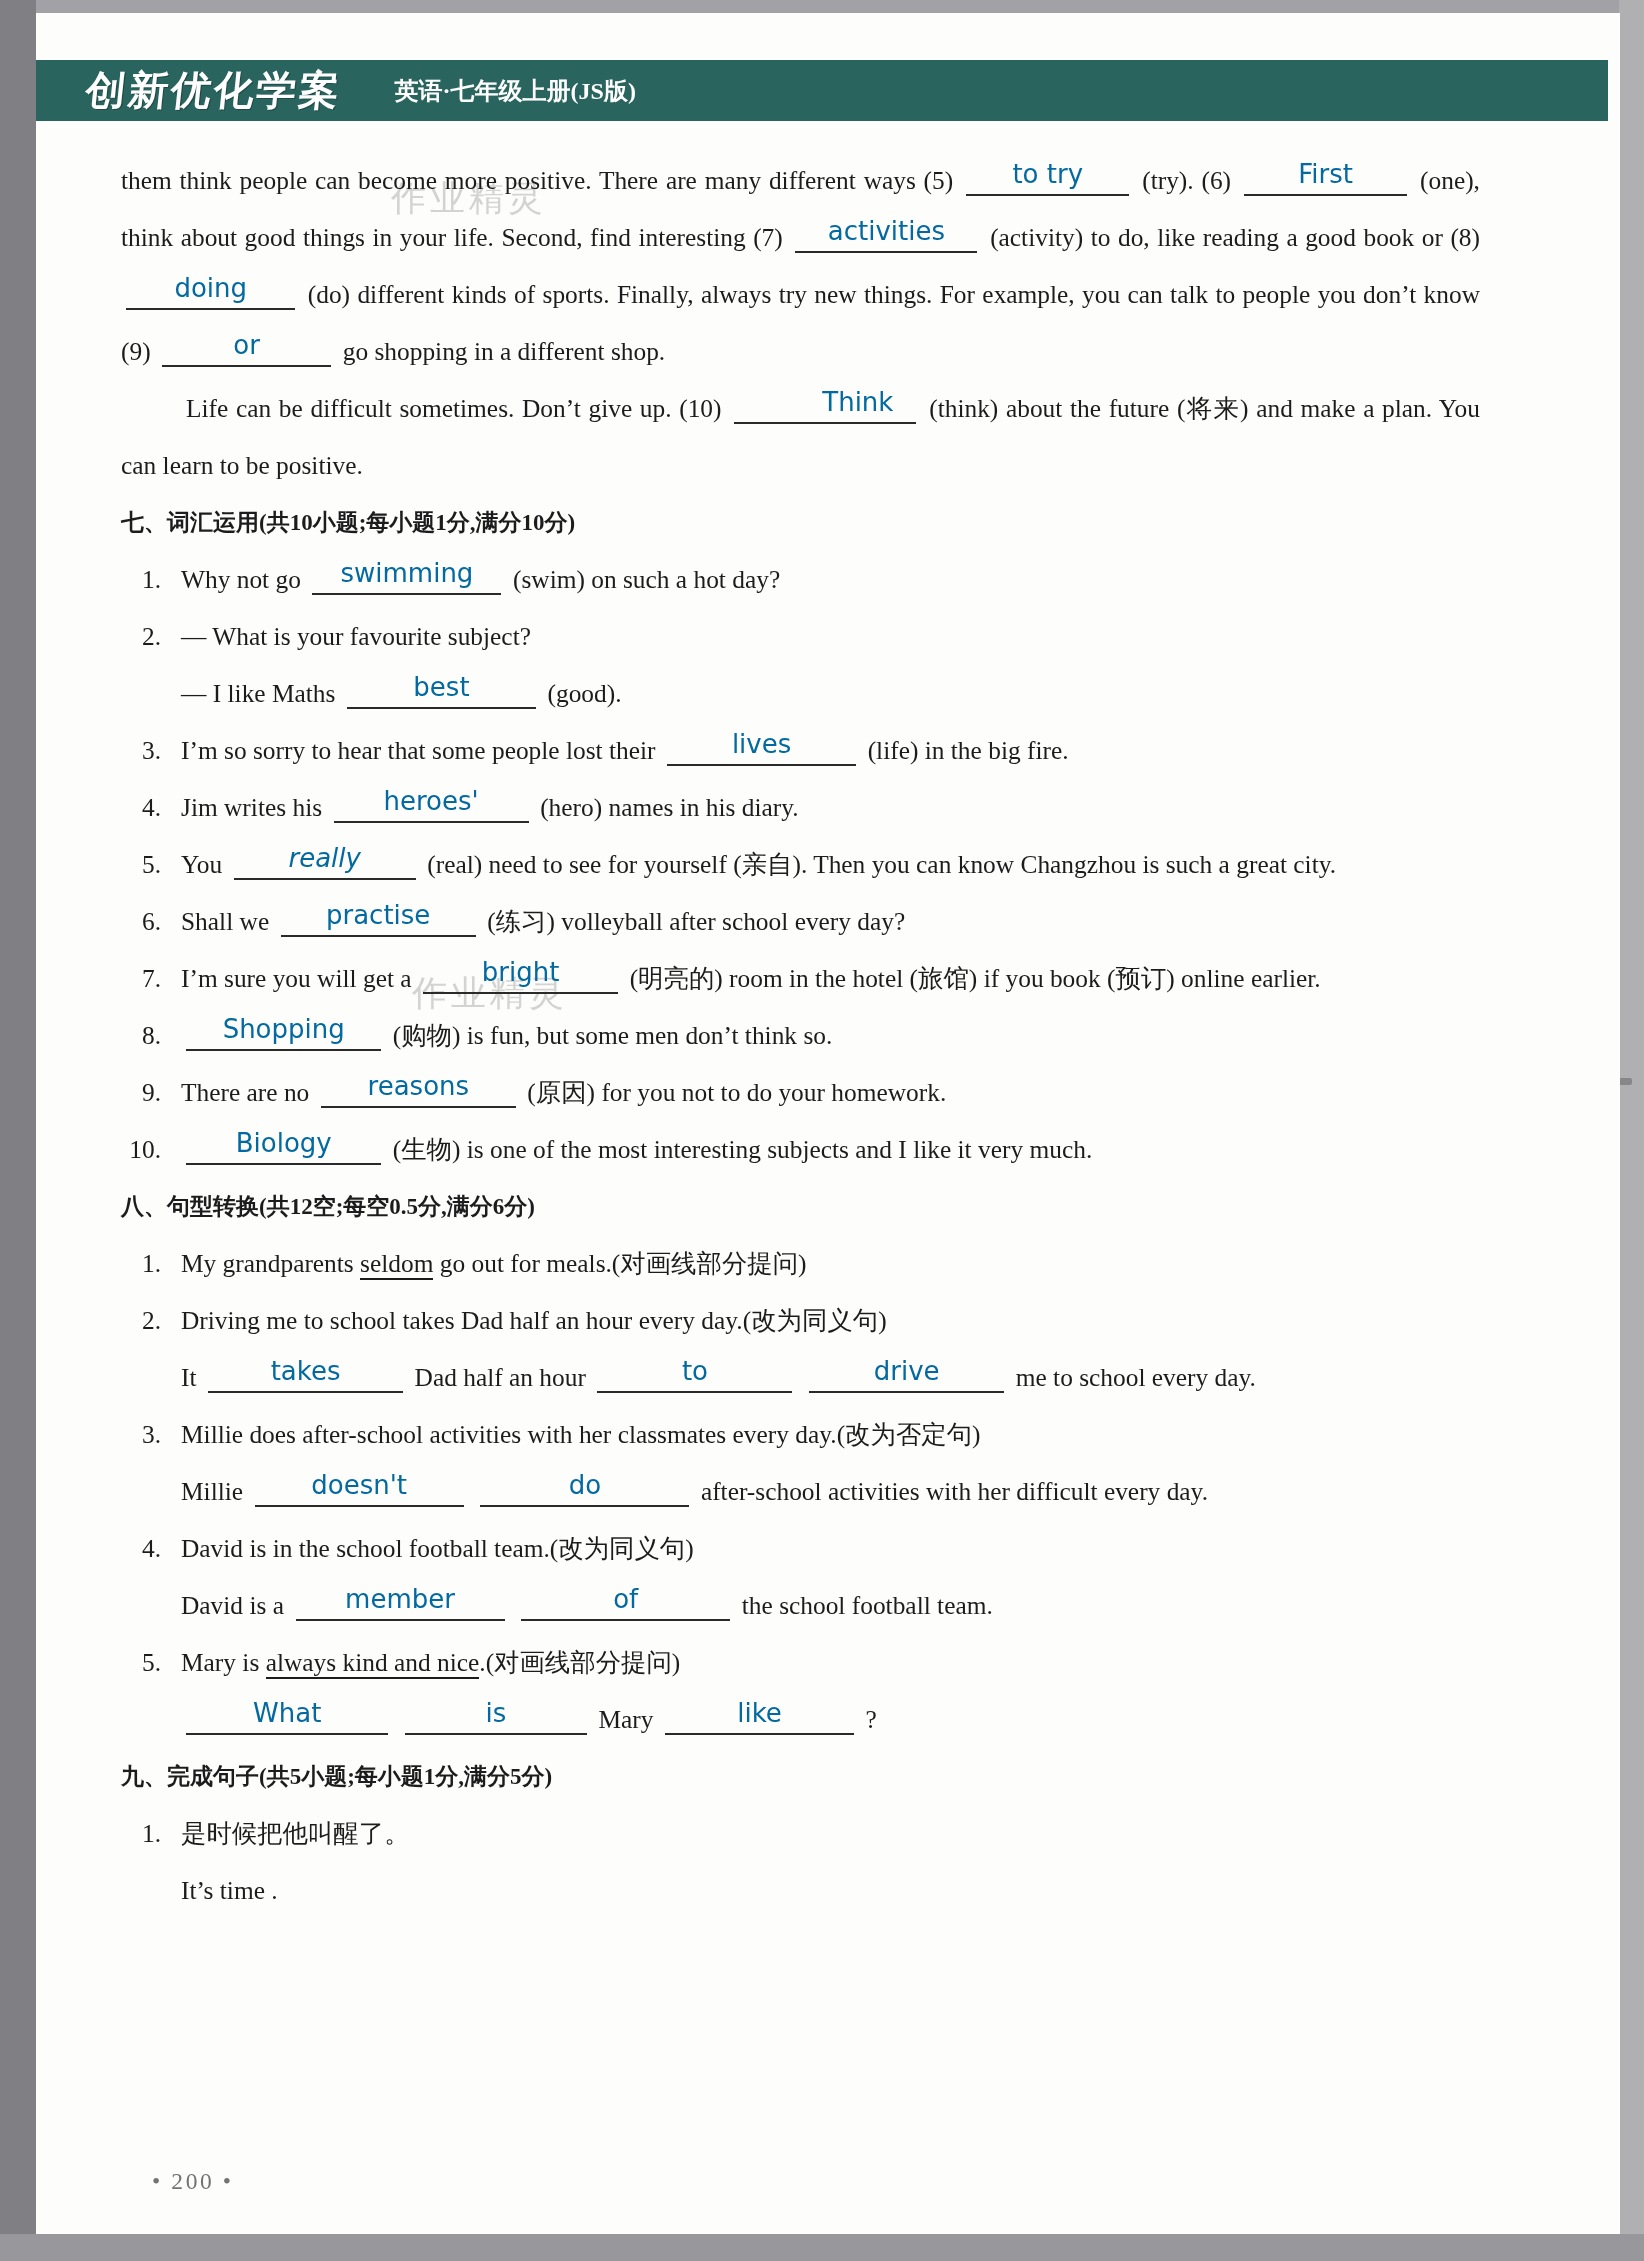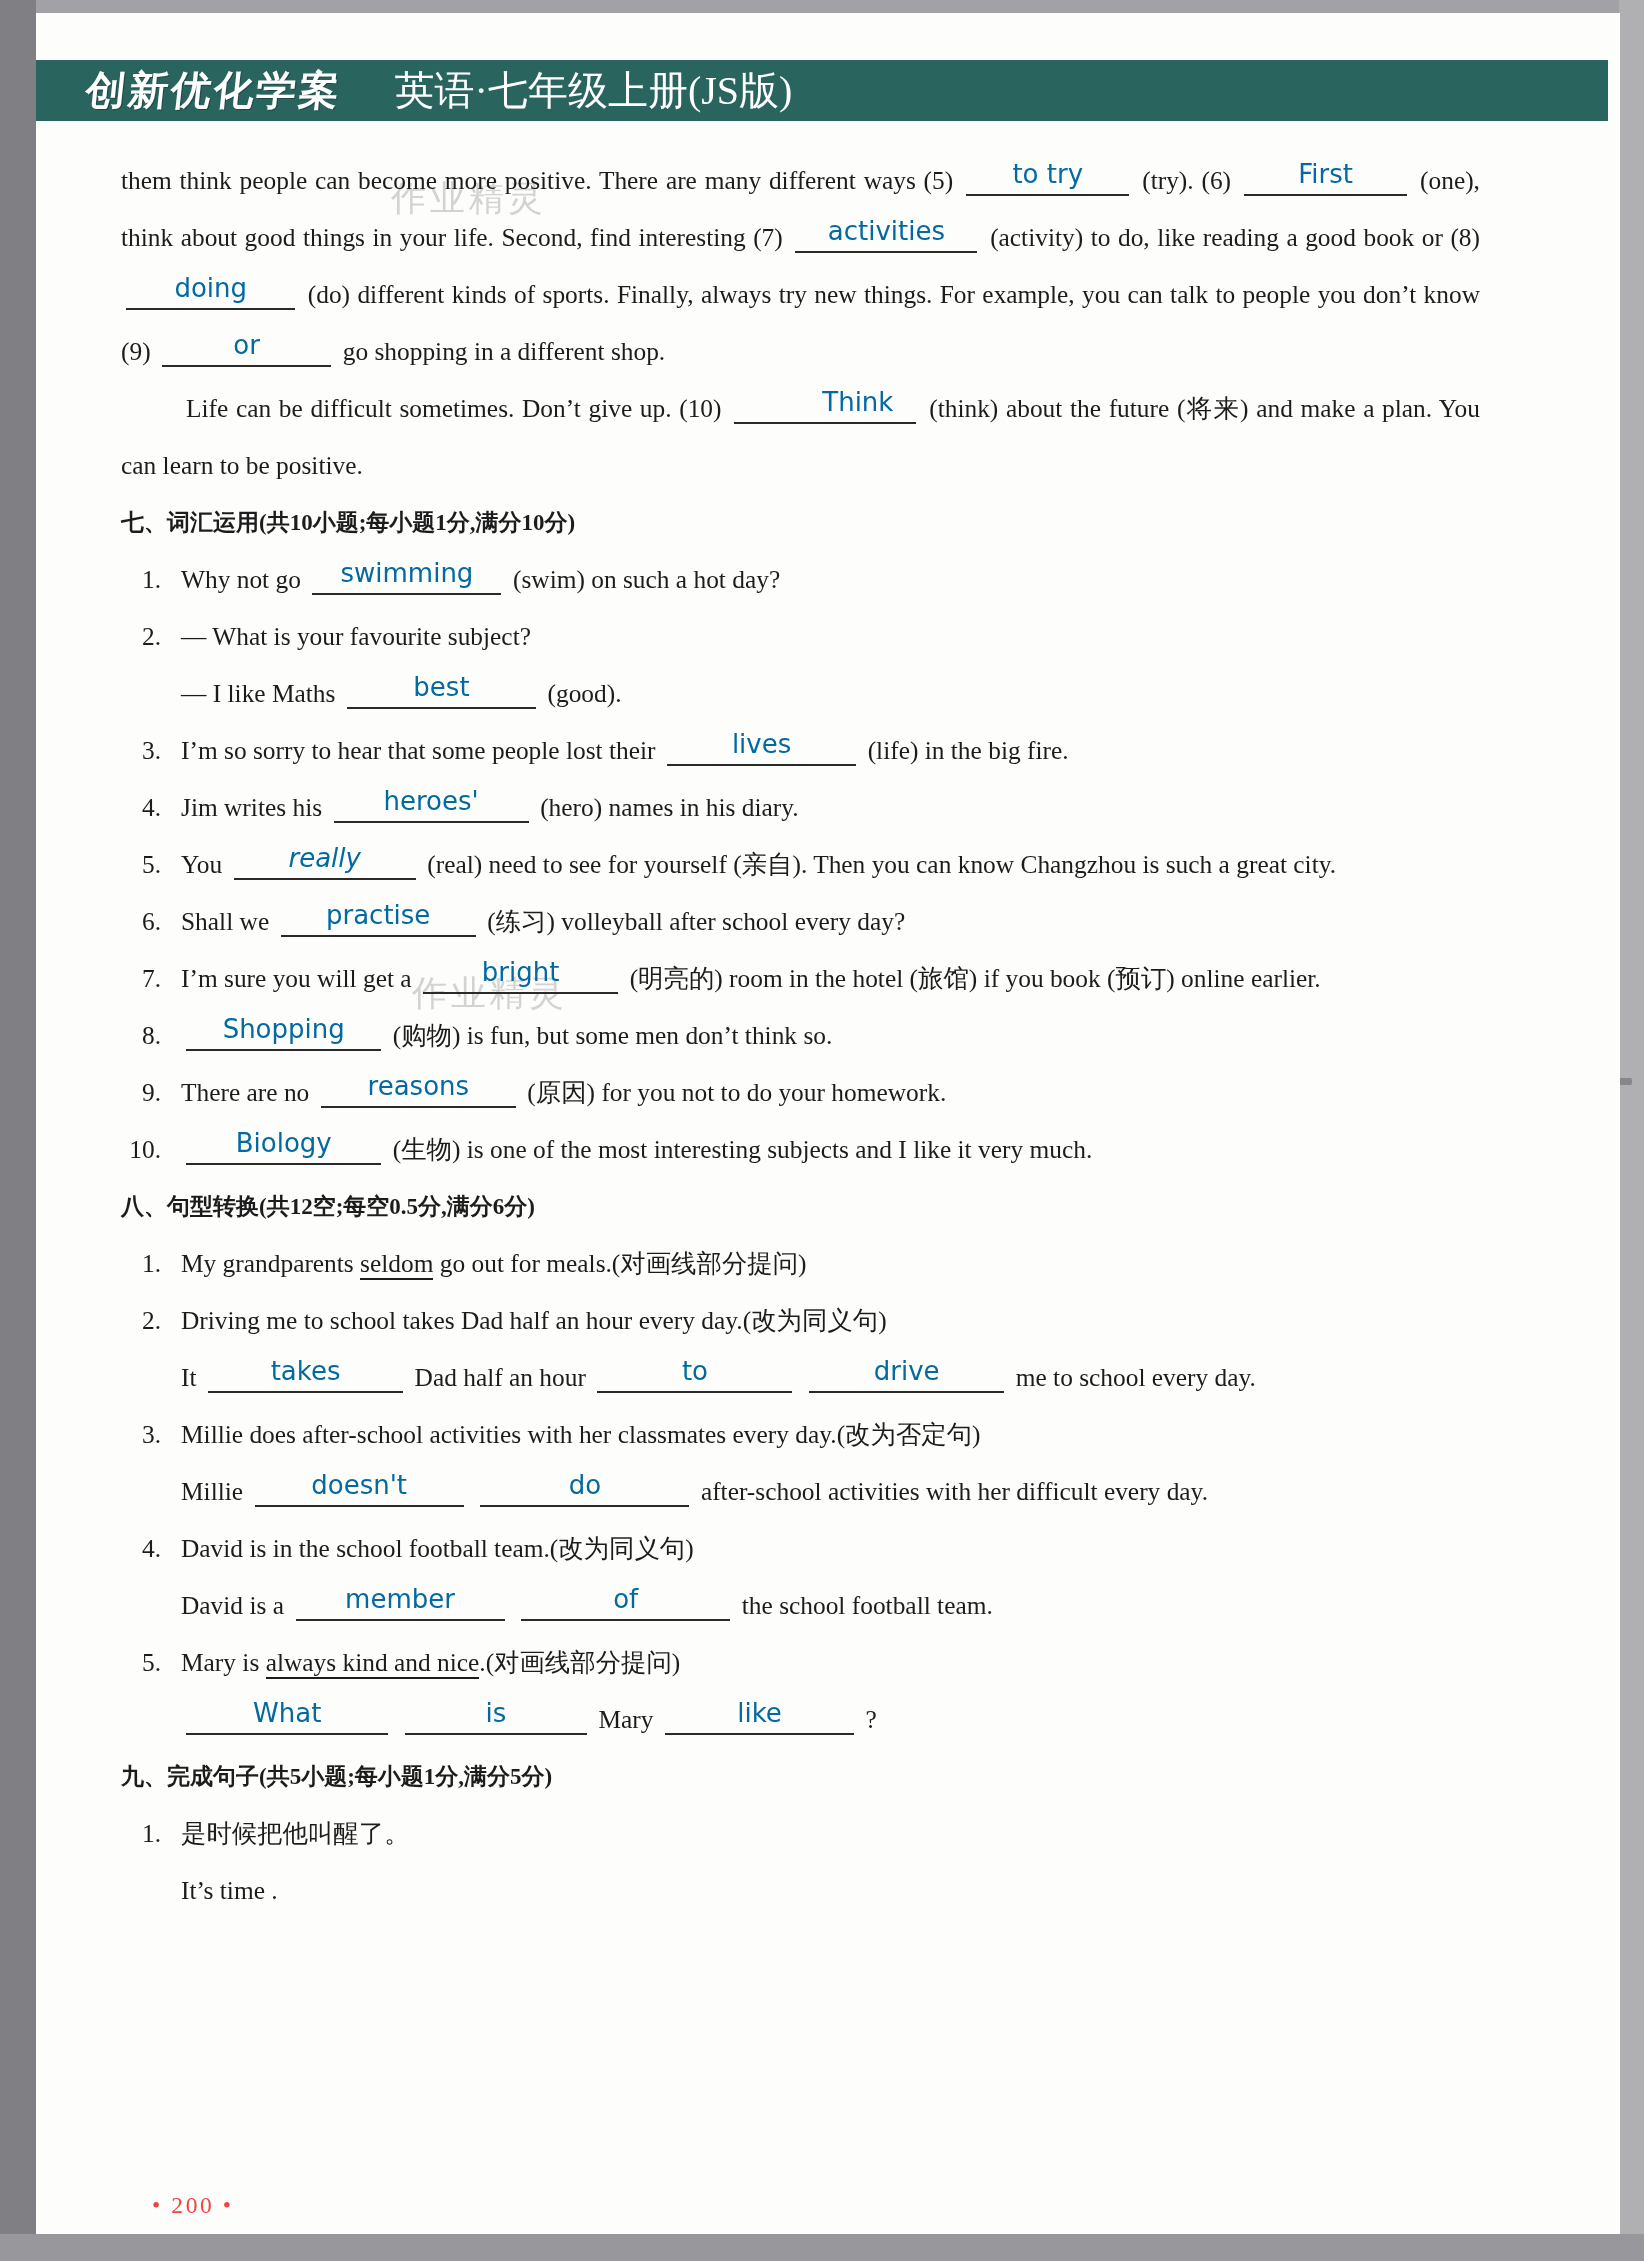"英语·七年级上册(JS版)" .subtitle { font-size: 40px -> 24px; font-weight: normal -> bold }
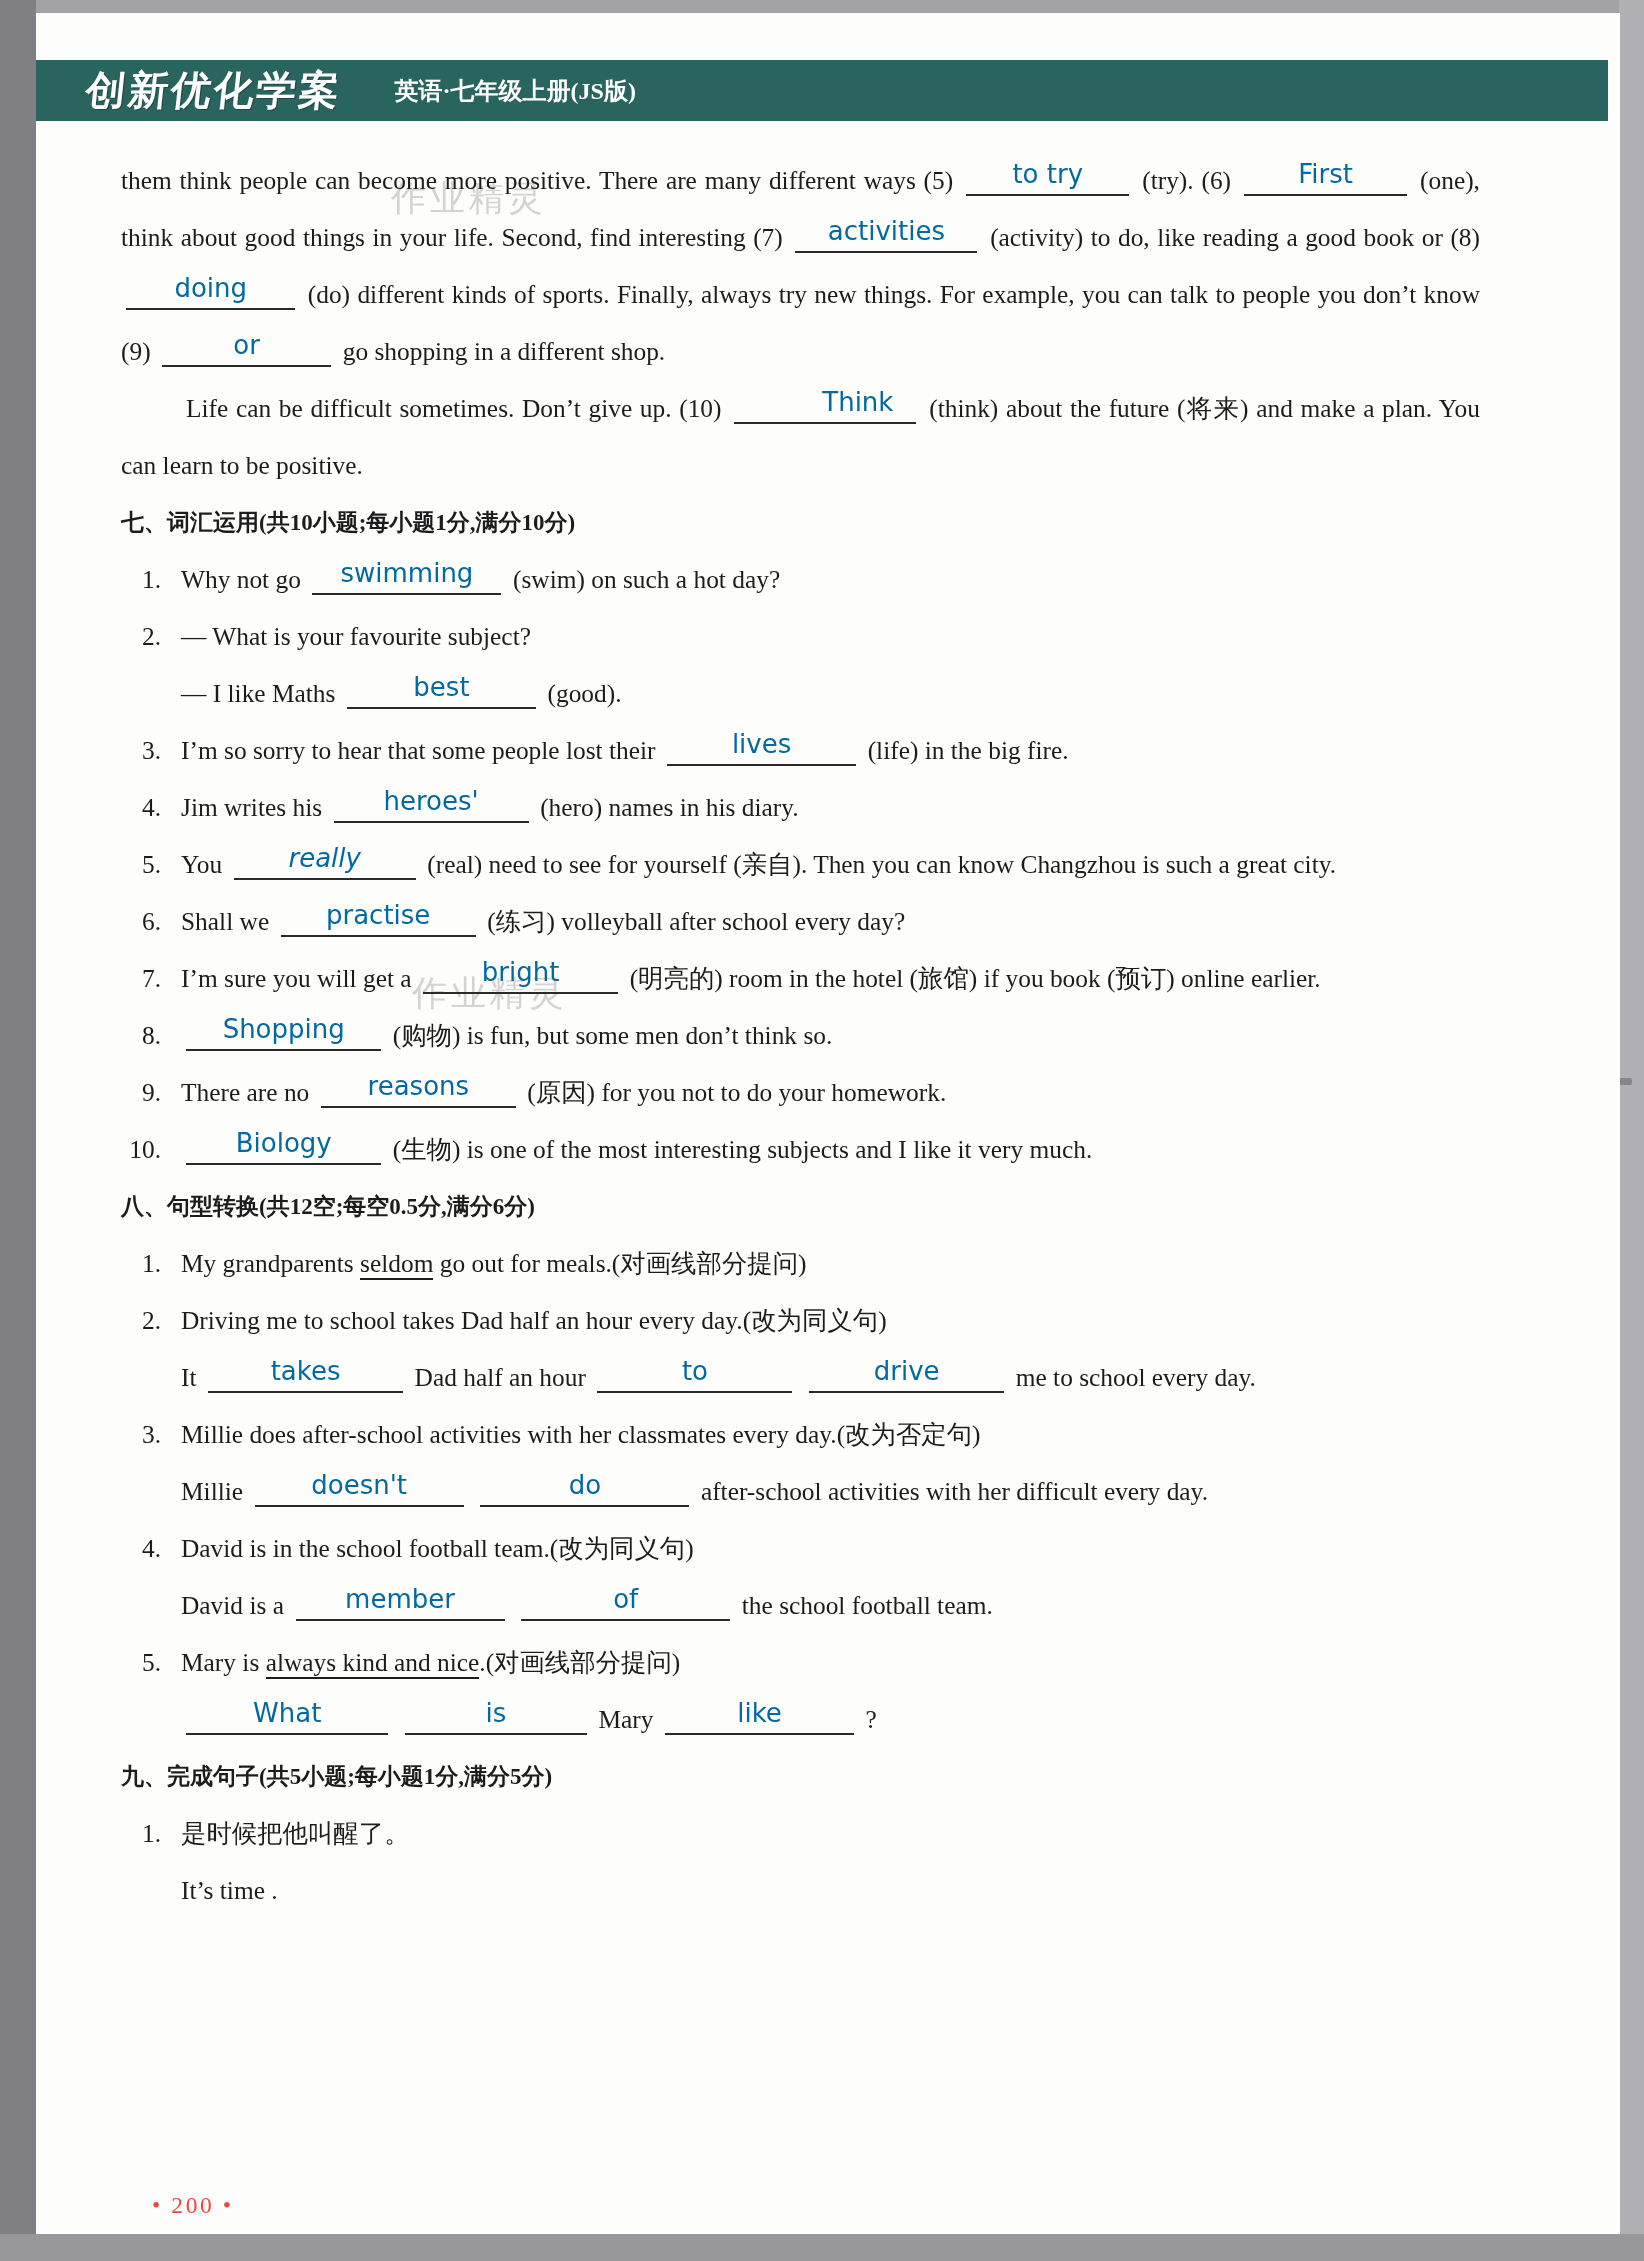"• 200 •" .footer { bottom: 15px -> 39px; color: #ef4444 -> #737373 }
